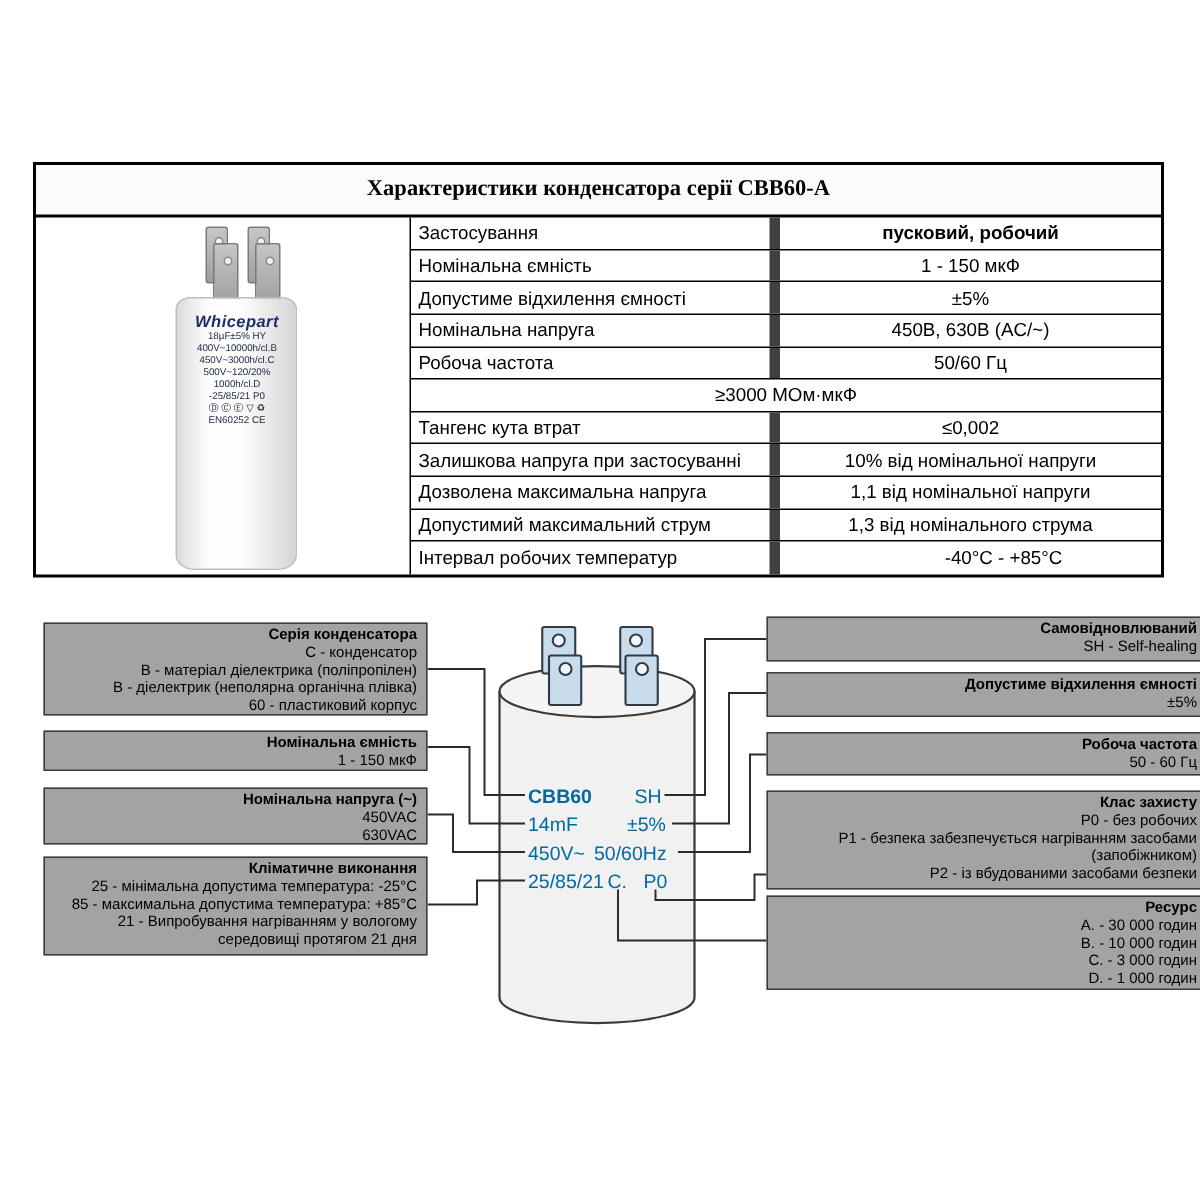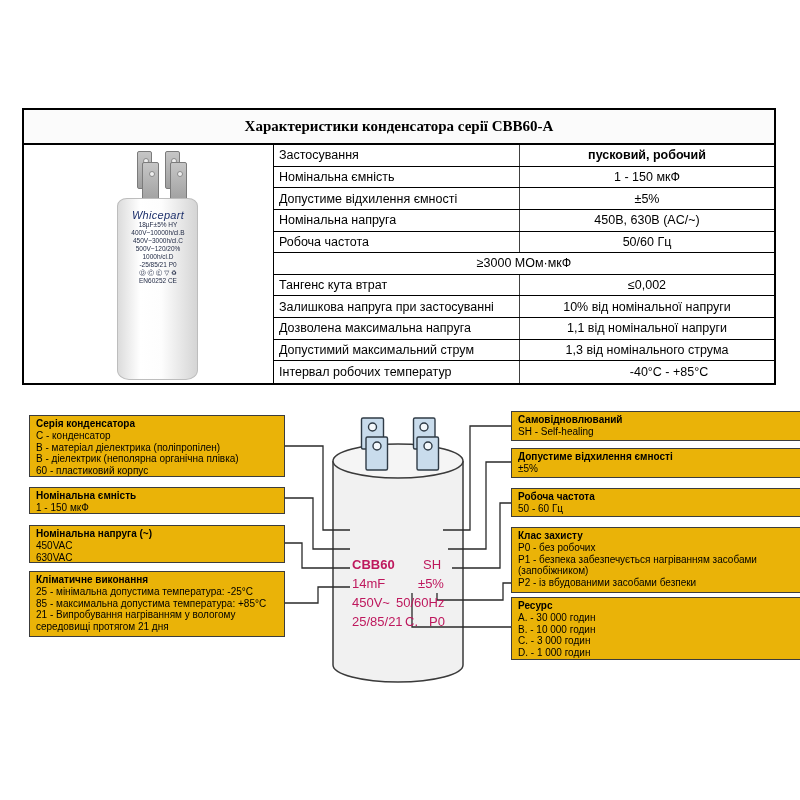"Застосування" .row .lbl { border-right: 1px solid #404040 -> 7px solid #404040 }
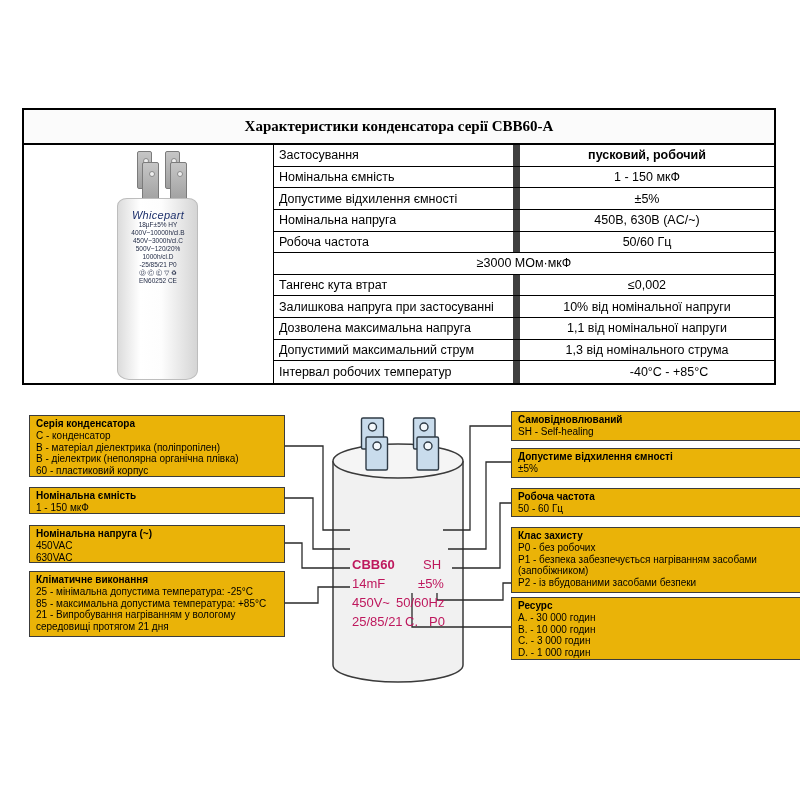"Whicepart" .ph-brand { font-weight: normal -> bold }
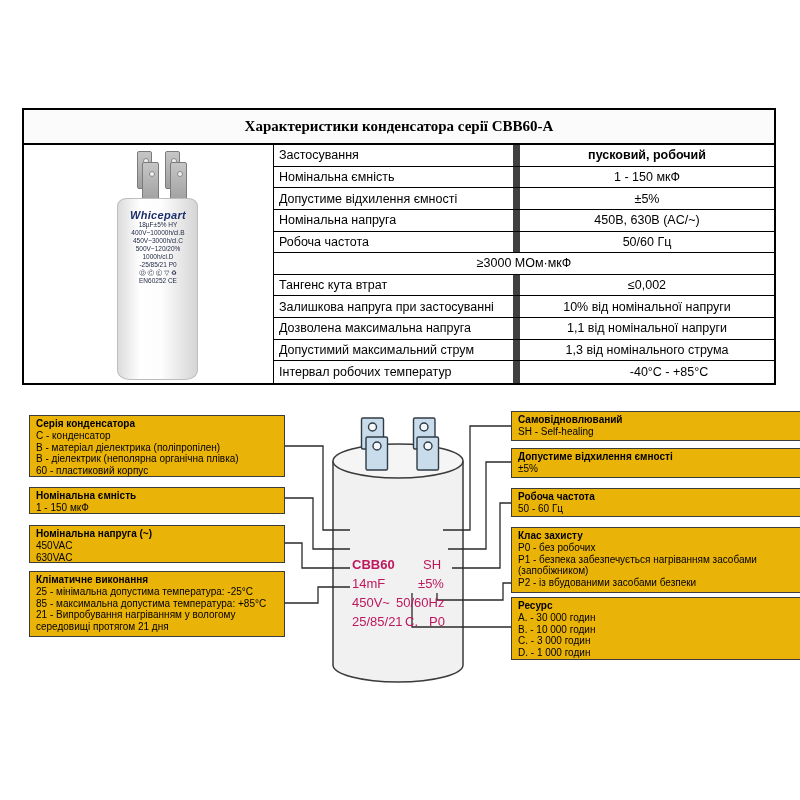"Серія конденсатора" .callout { background: #eab308 -> #a3a3a3; text-align: none -> right }
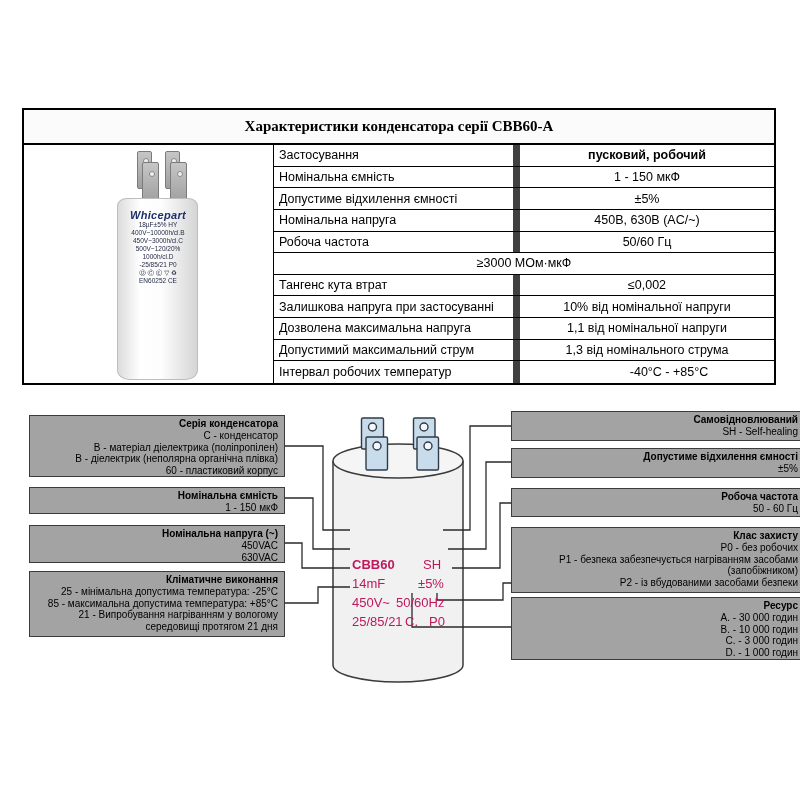"CBB60" .mark { color: #be185d -> #0369a1; margin-top: 34px -> none }
